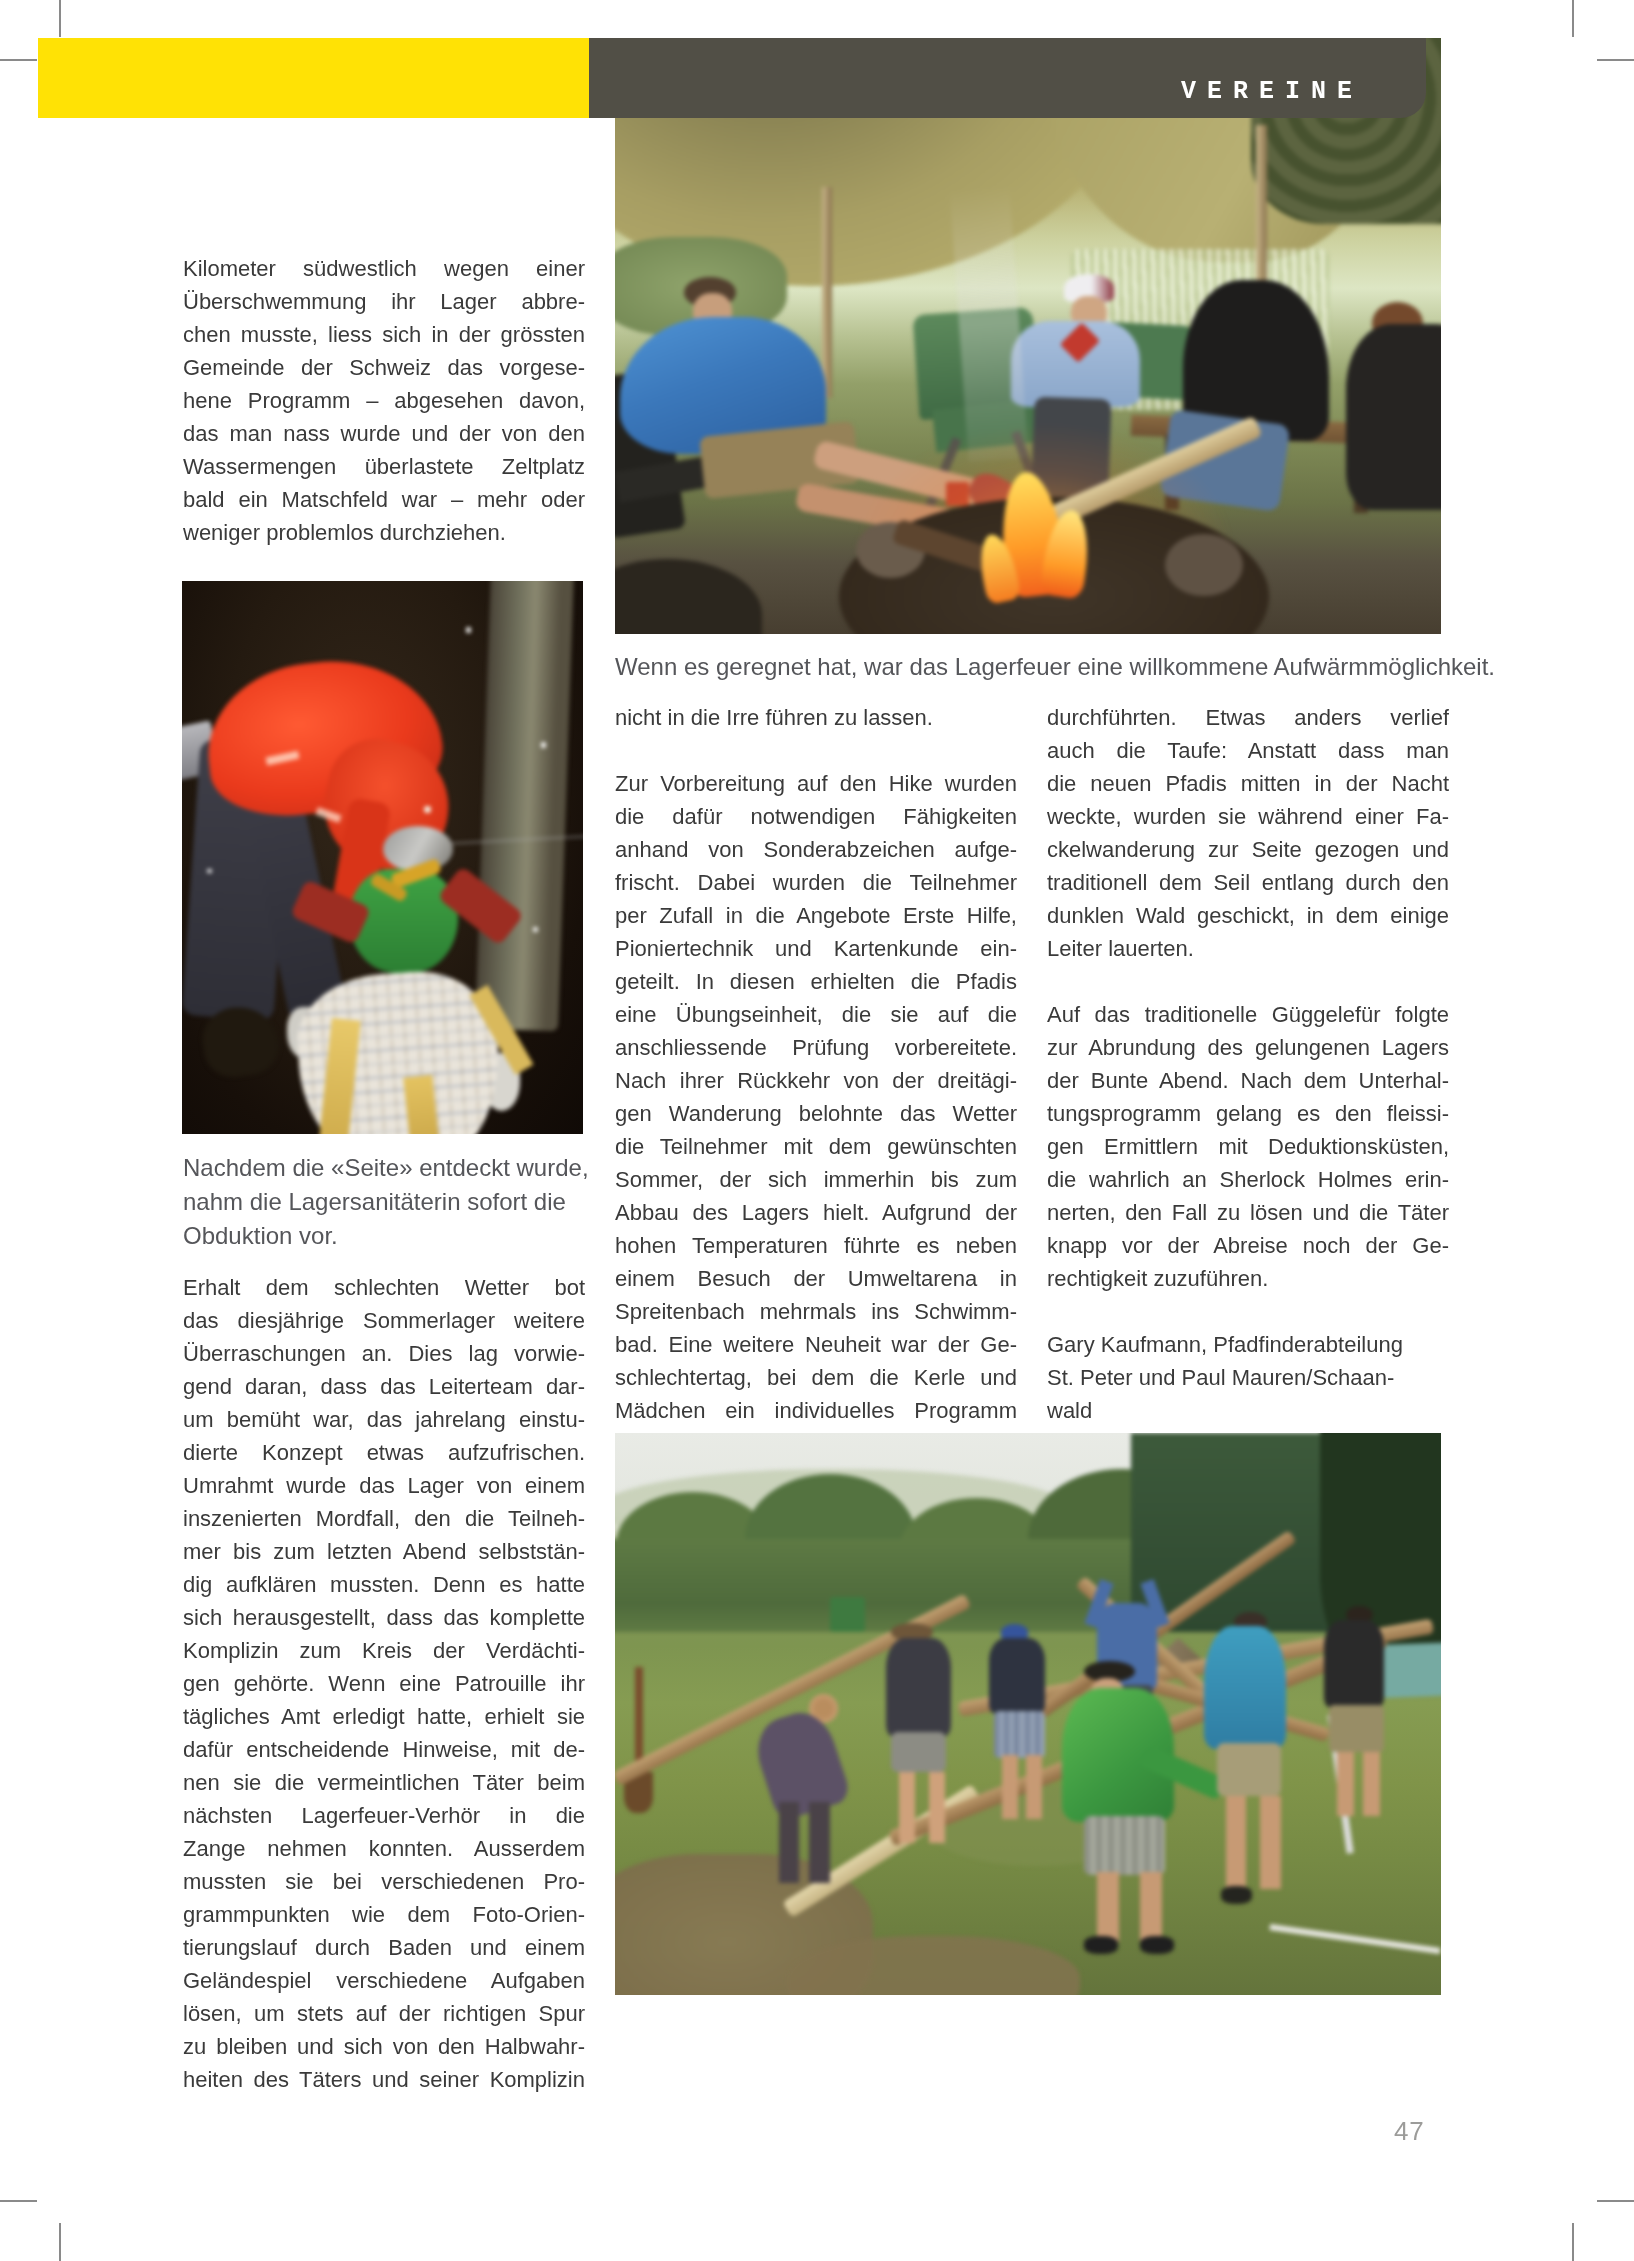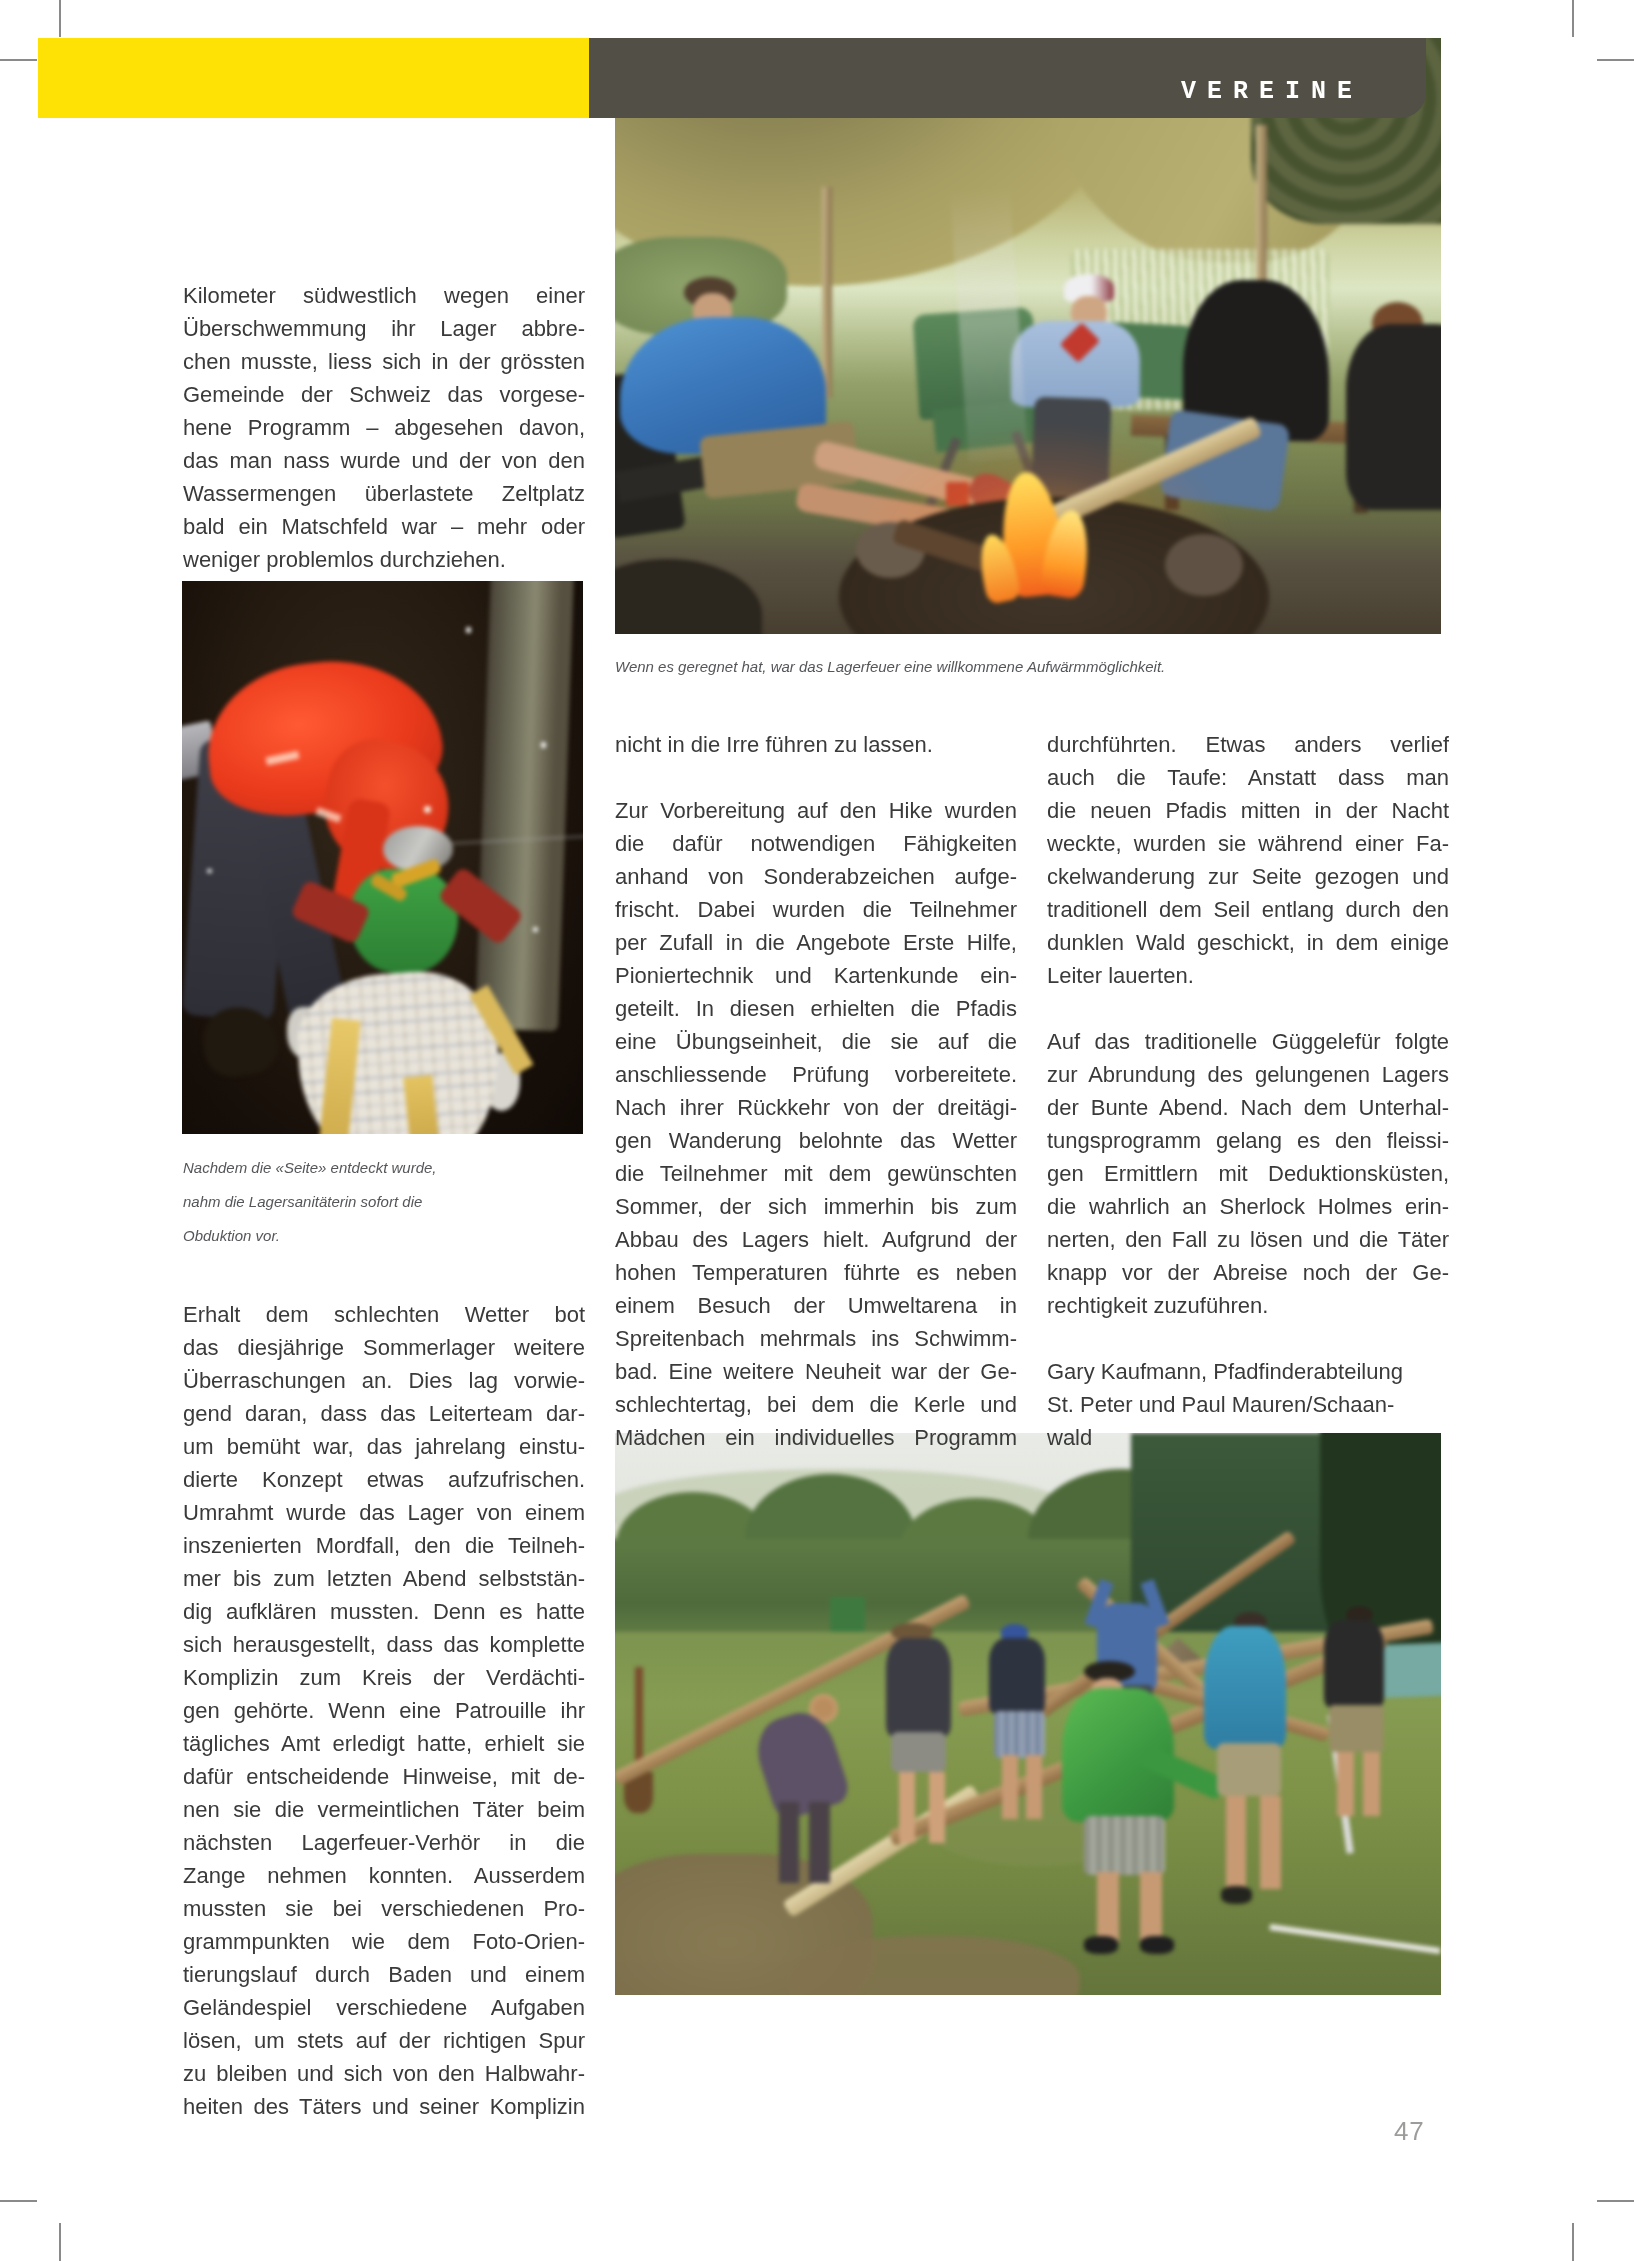"Kilometer südwestlich wegen einer" .col { margin-top: 27px -> none }
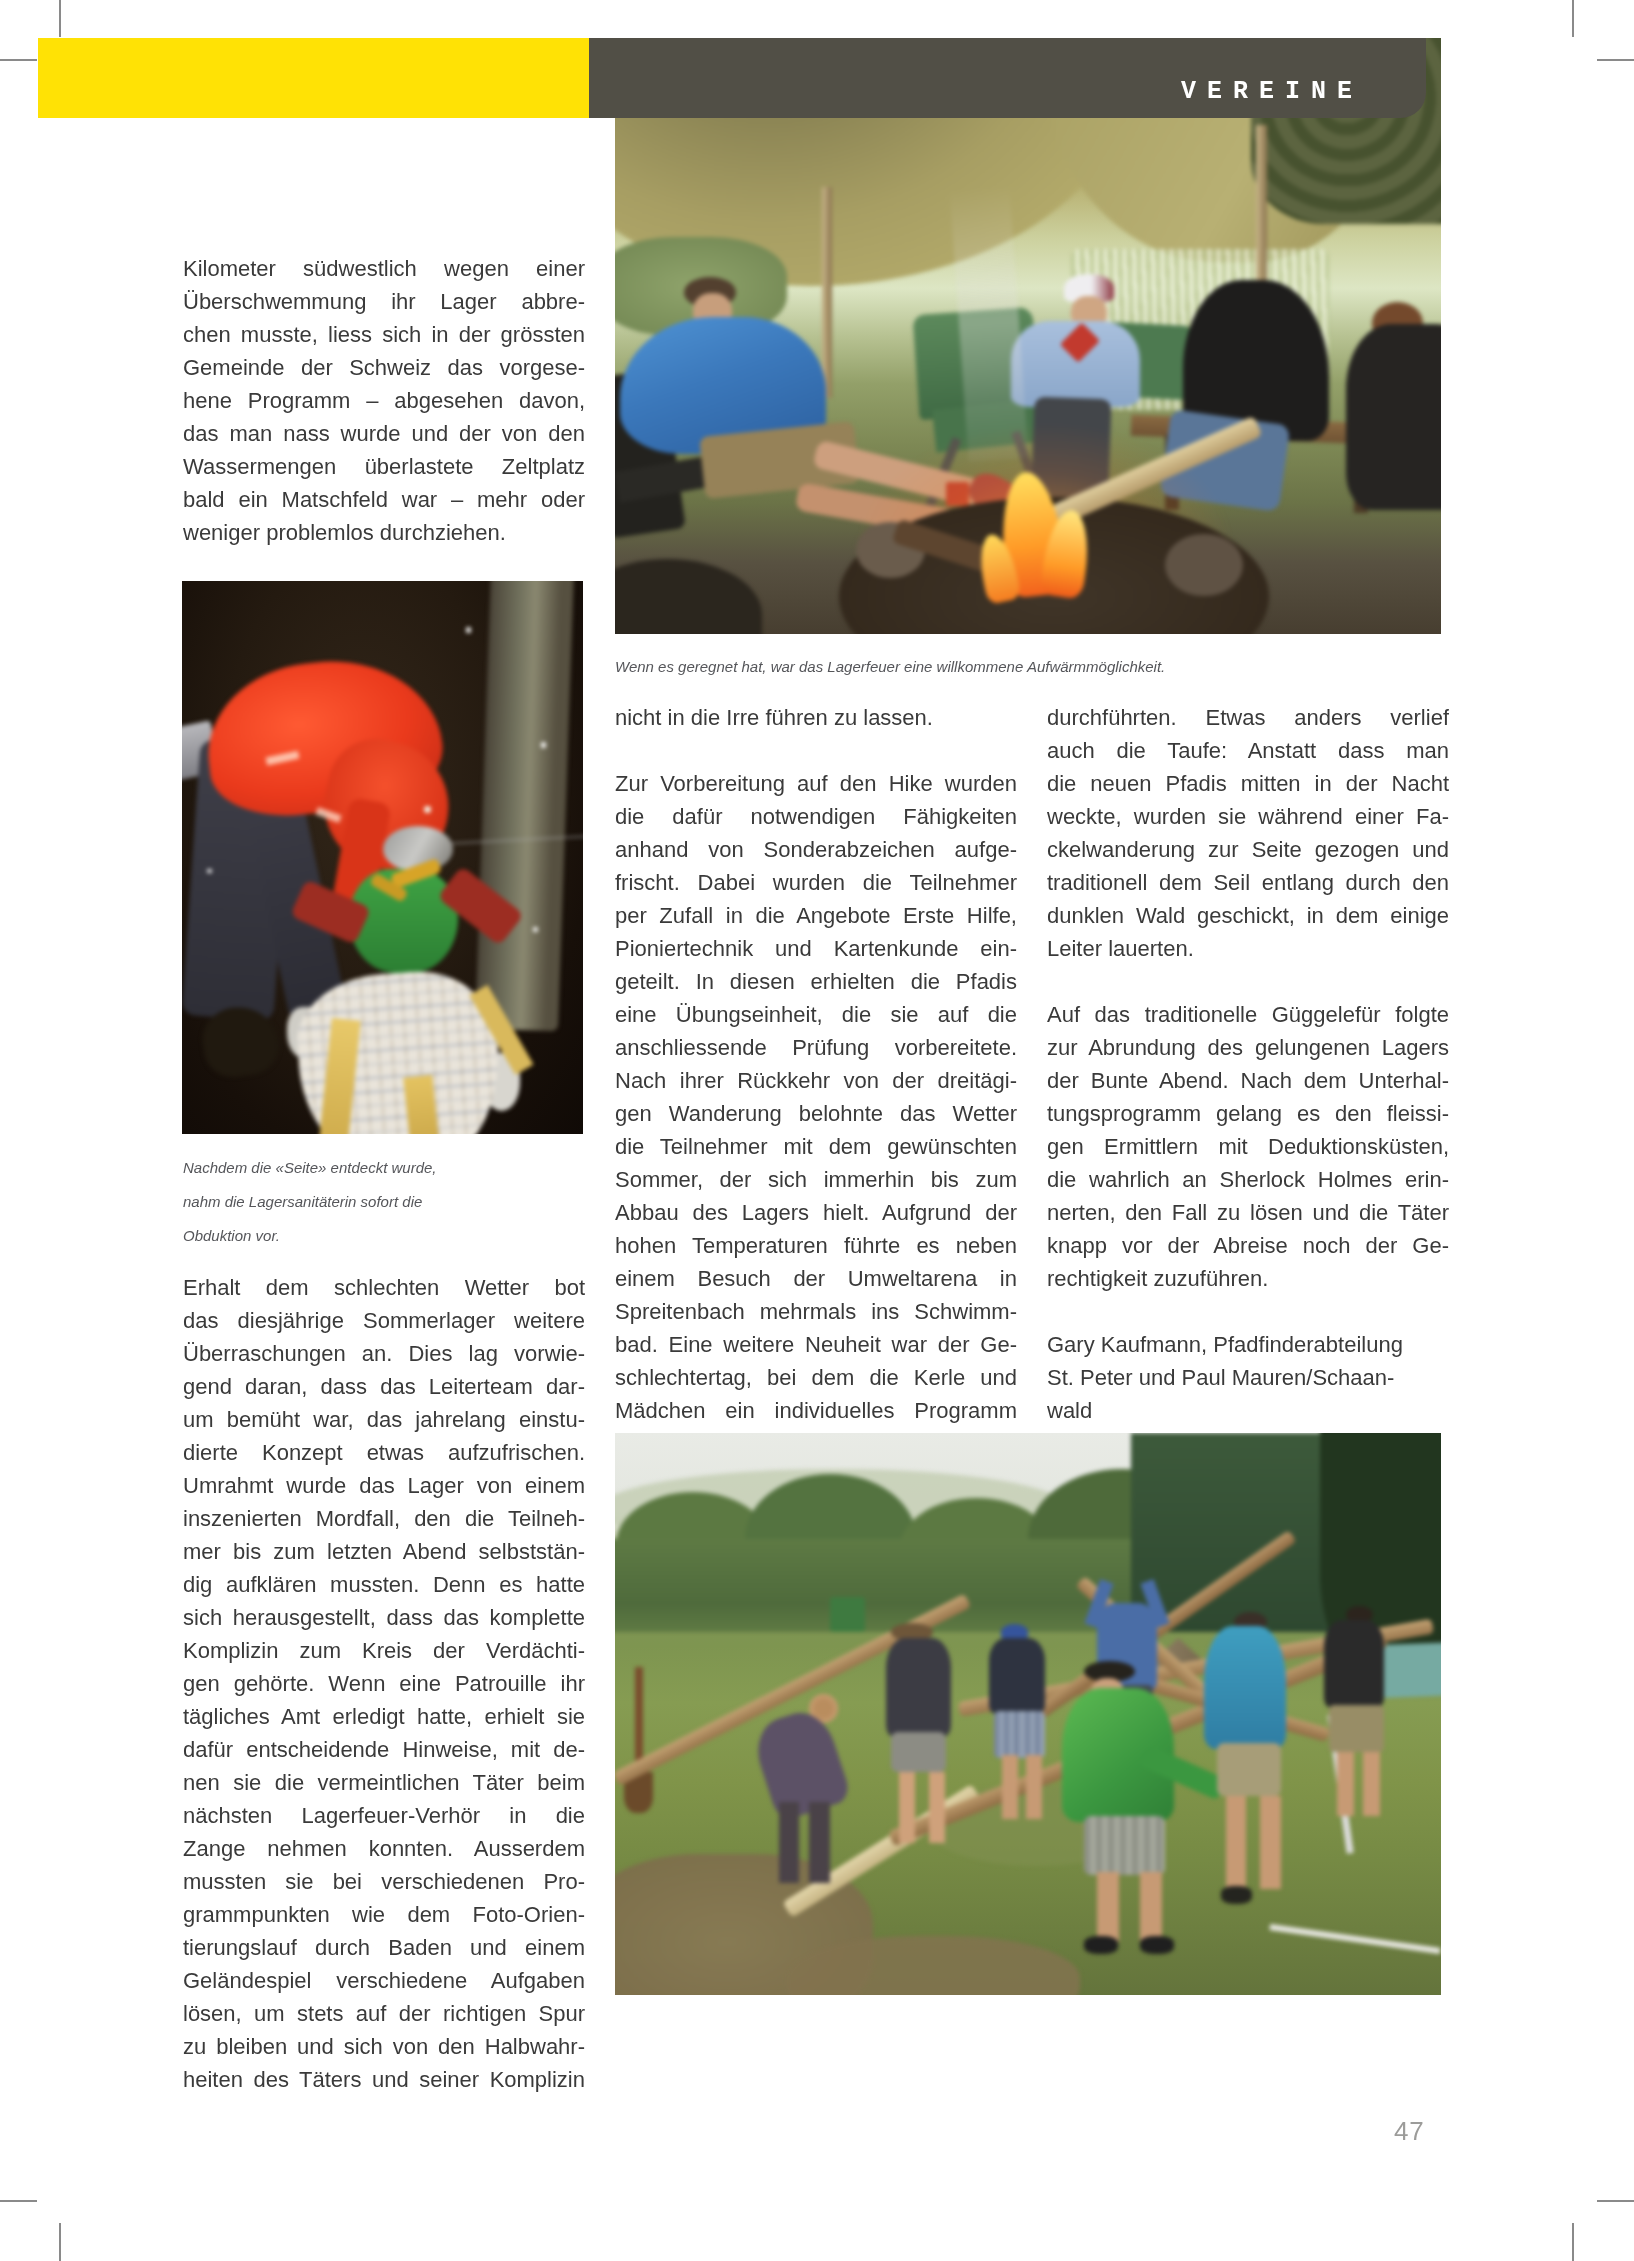"Wenn es geregnet hat, war" .caption { font-size: 15px -> 24px; font-style: italic -> none }
